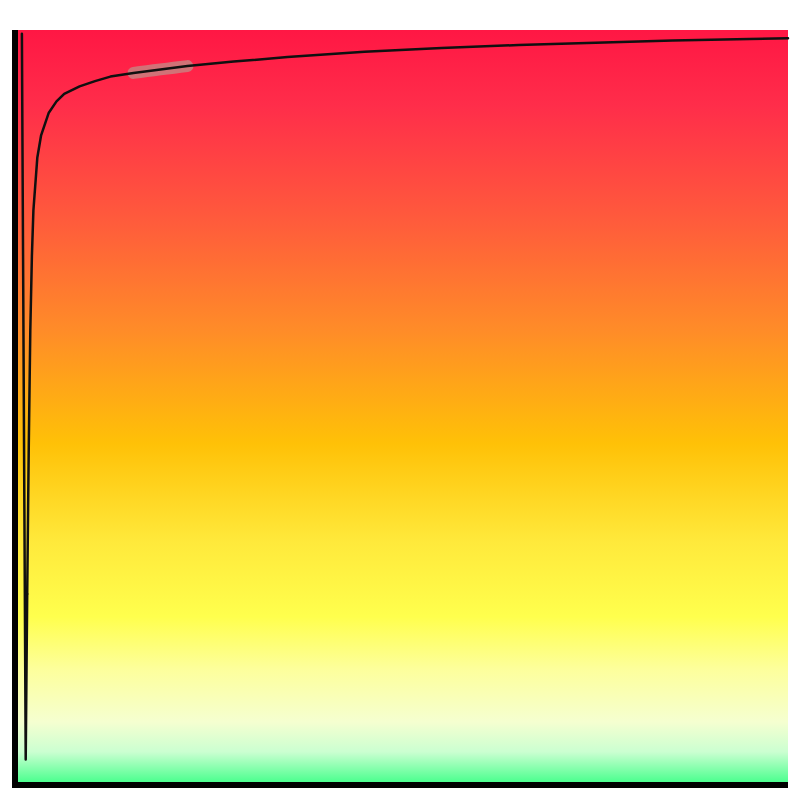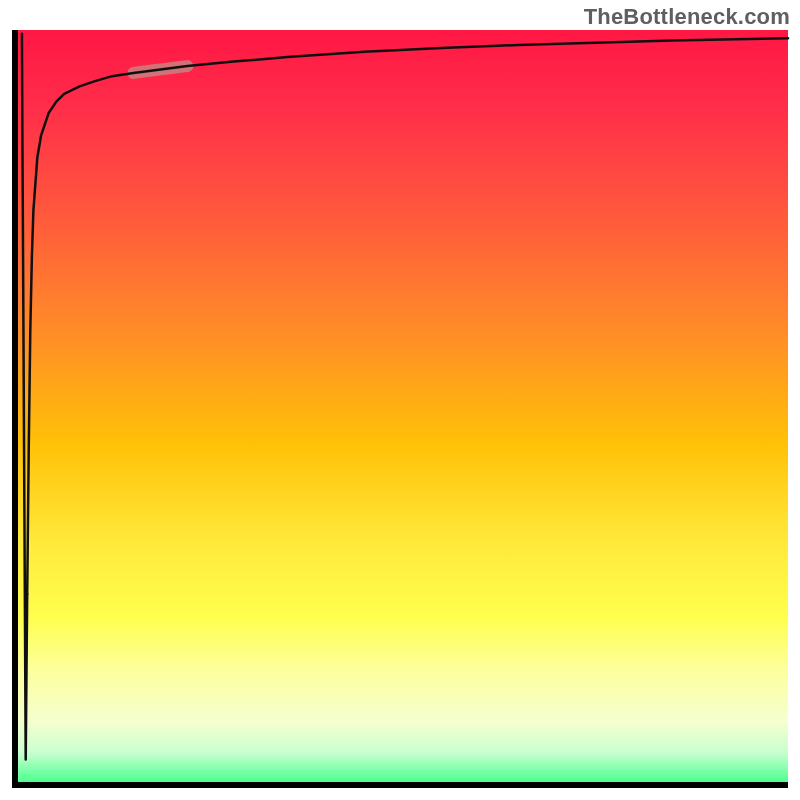"TheBottleneck.com" div.attribution { html: <div>TheBottleneck.com</div> -> none }
